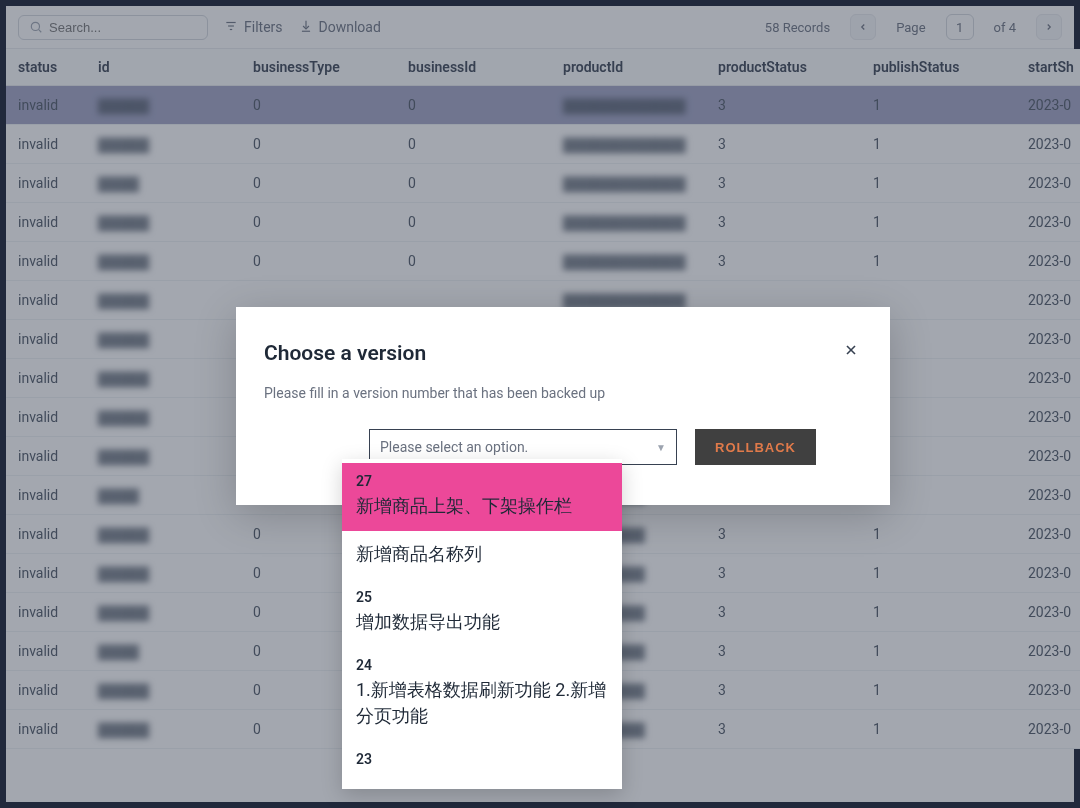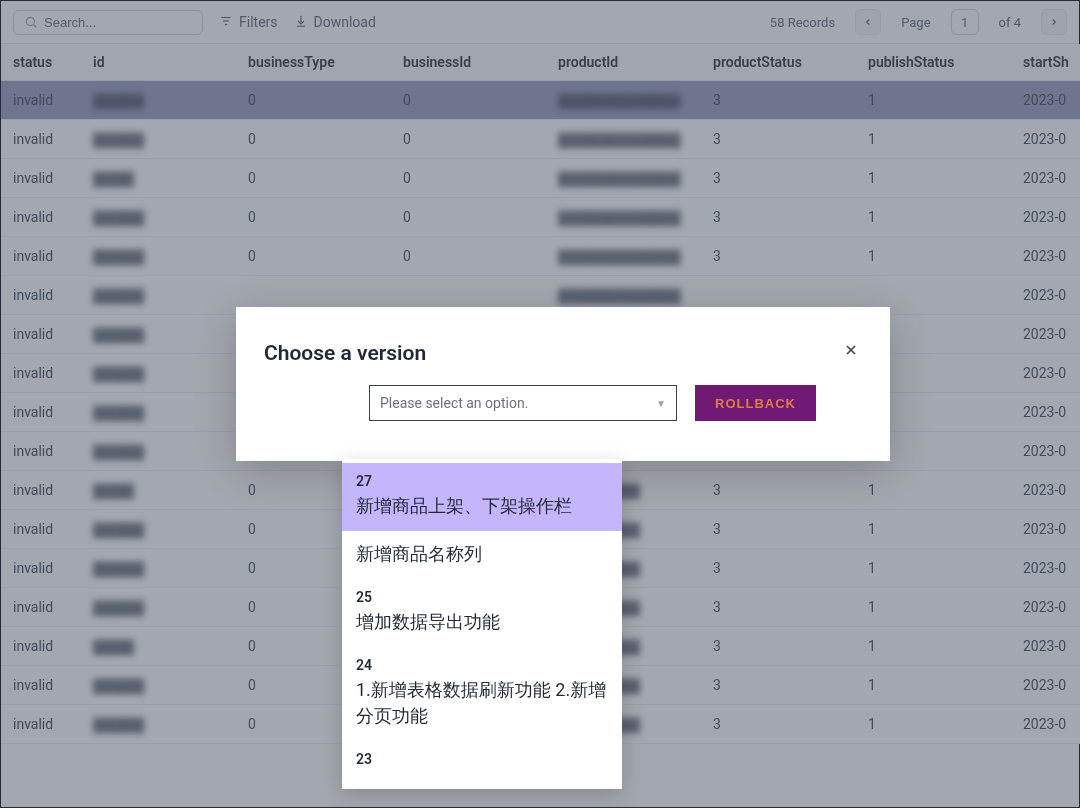"Search..." .page { border: 1px solid #0f172a -> 6px solid #0f172a }
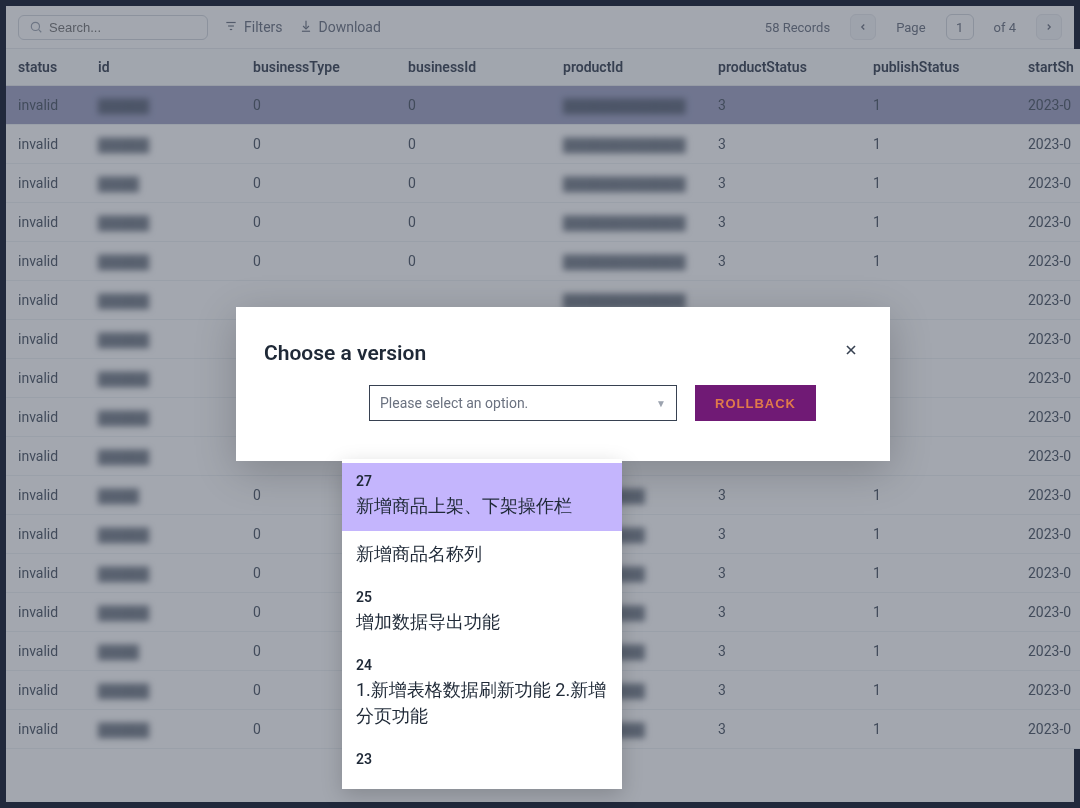"Please fill in a version" p.helper { html: none -> <p>Please fill in a version number that has been backed up</p> }
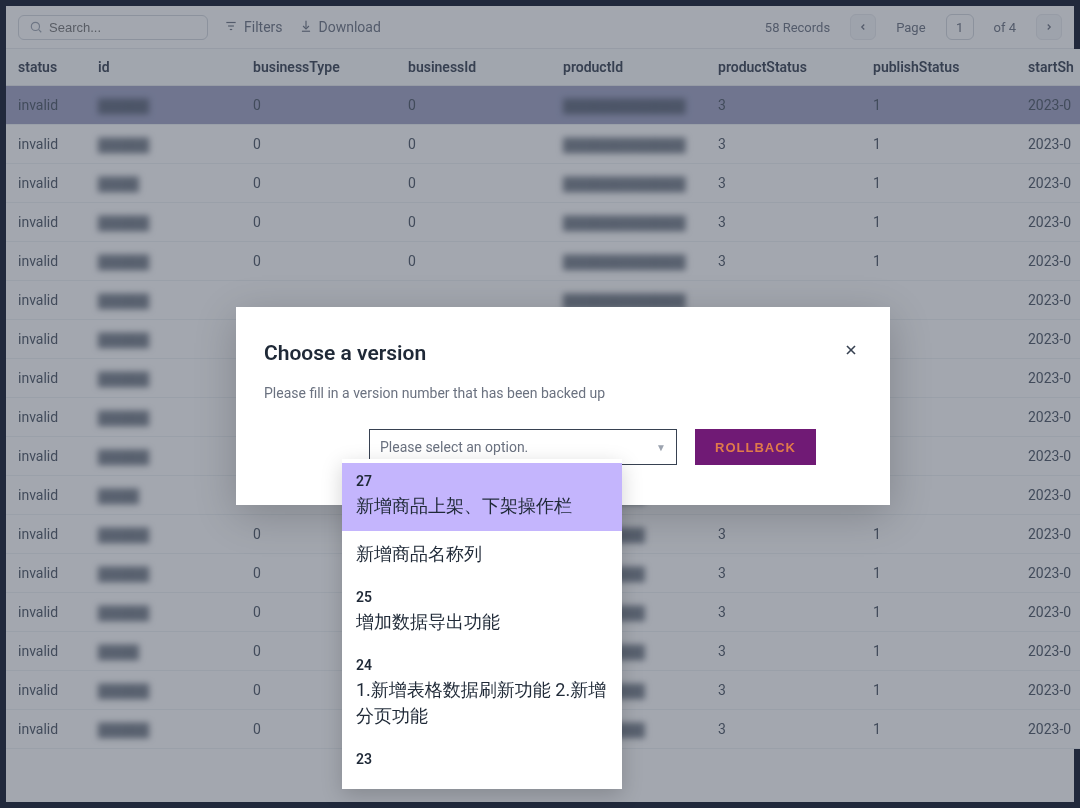"ROLLBACK" .rollback-btn { background: #701a75 -> #404040 }
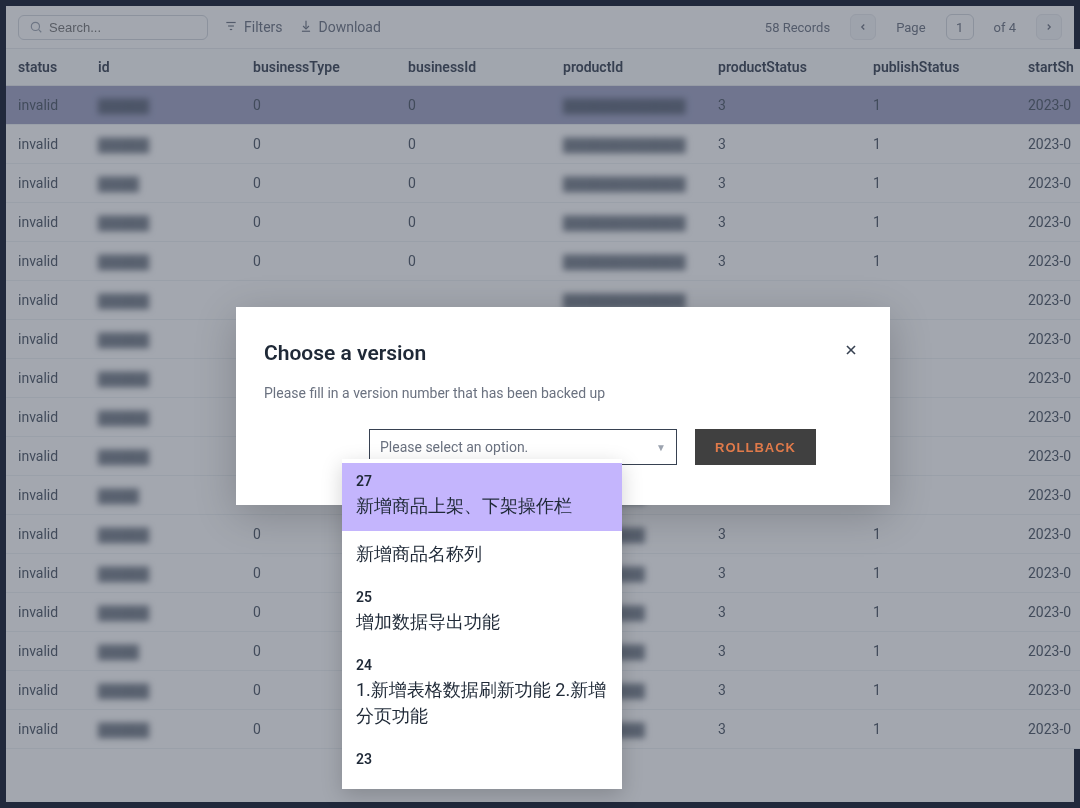"27" .dropdown .opt.hover { background: #c4b5fd -> #ec4899 }
